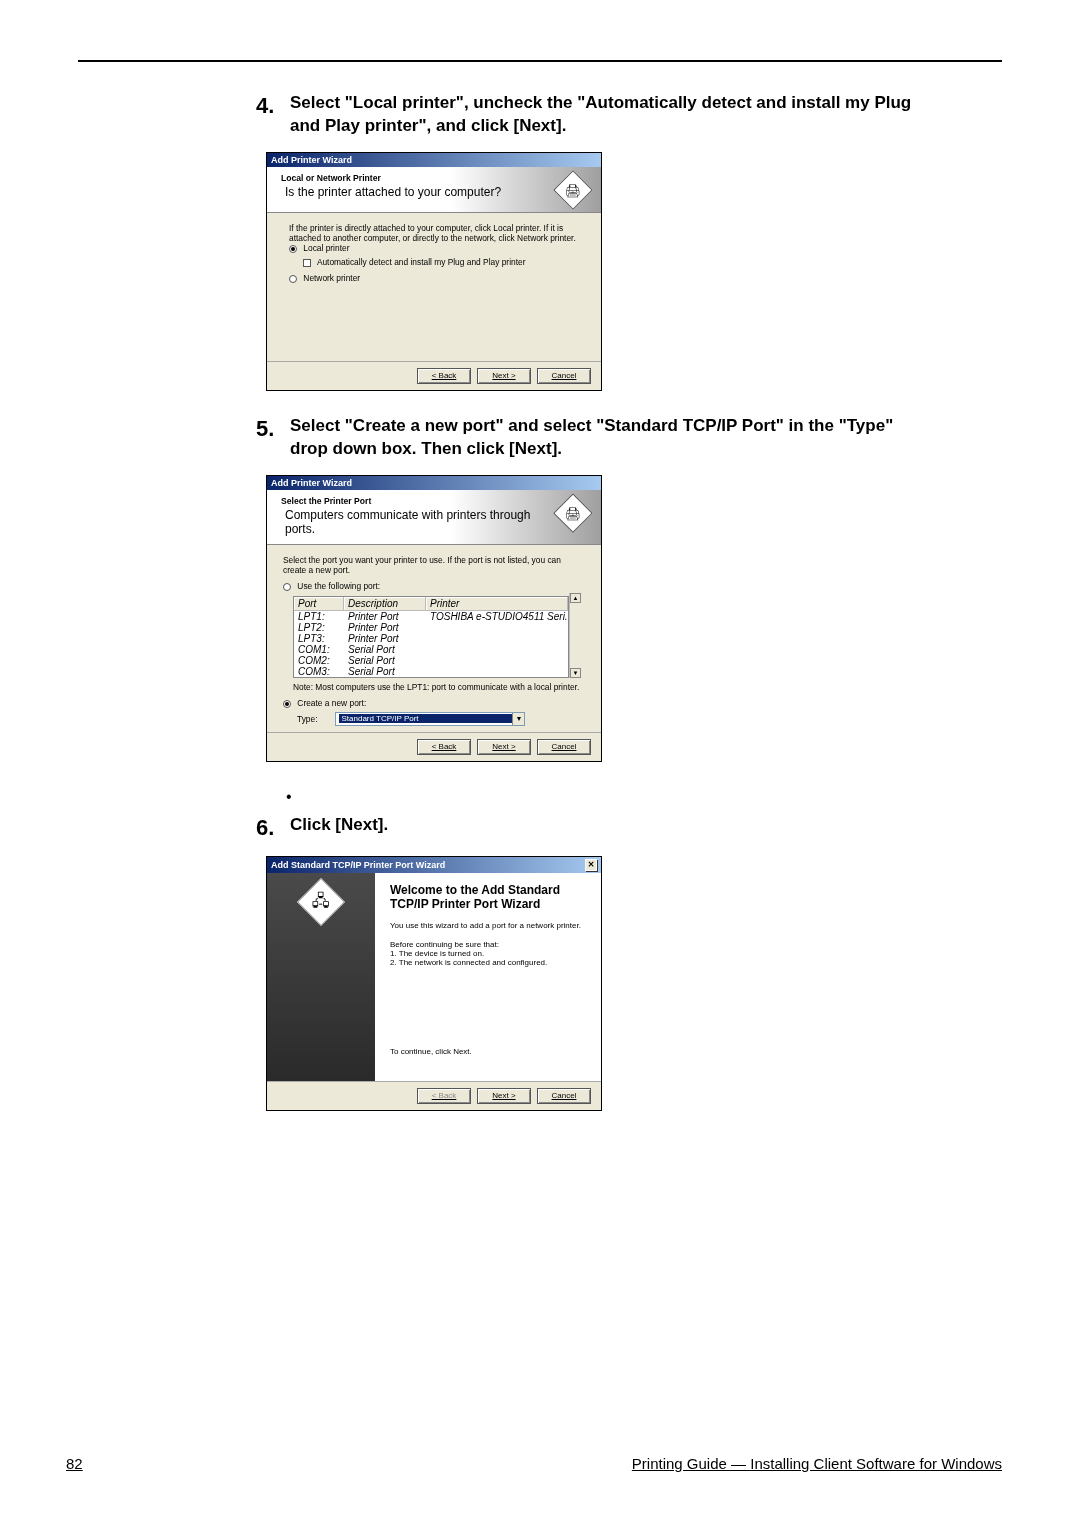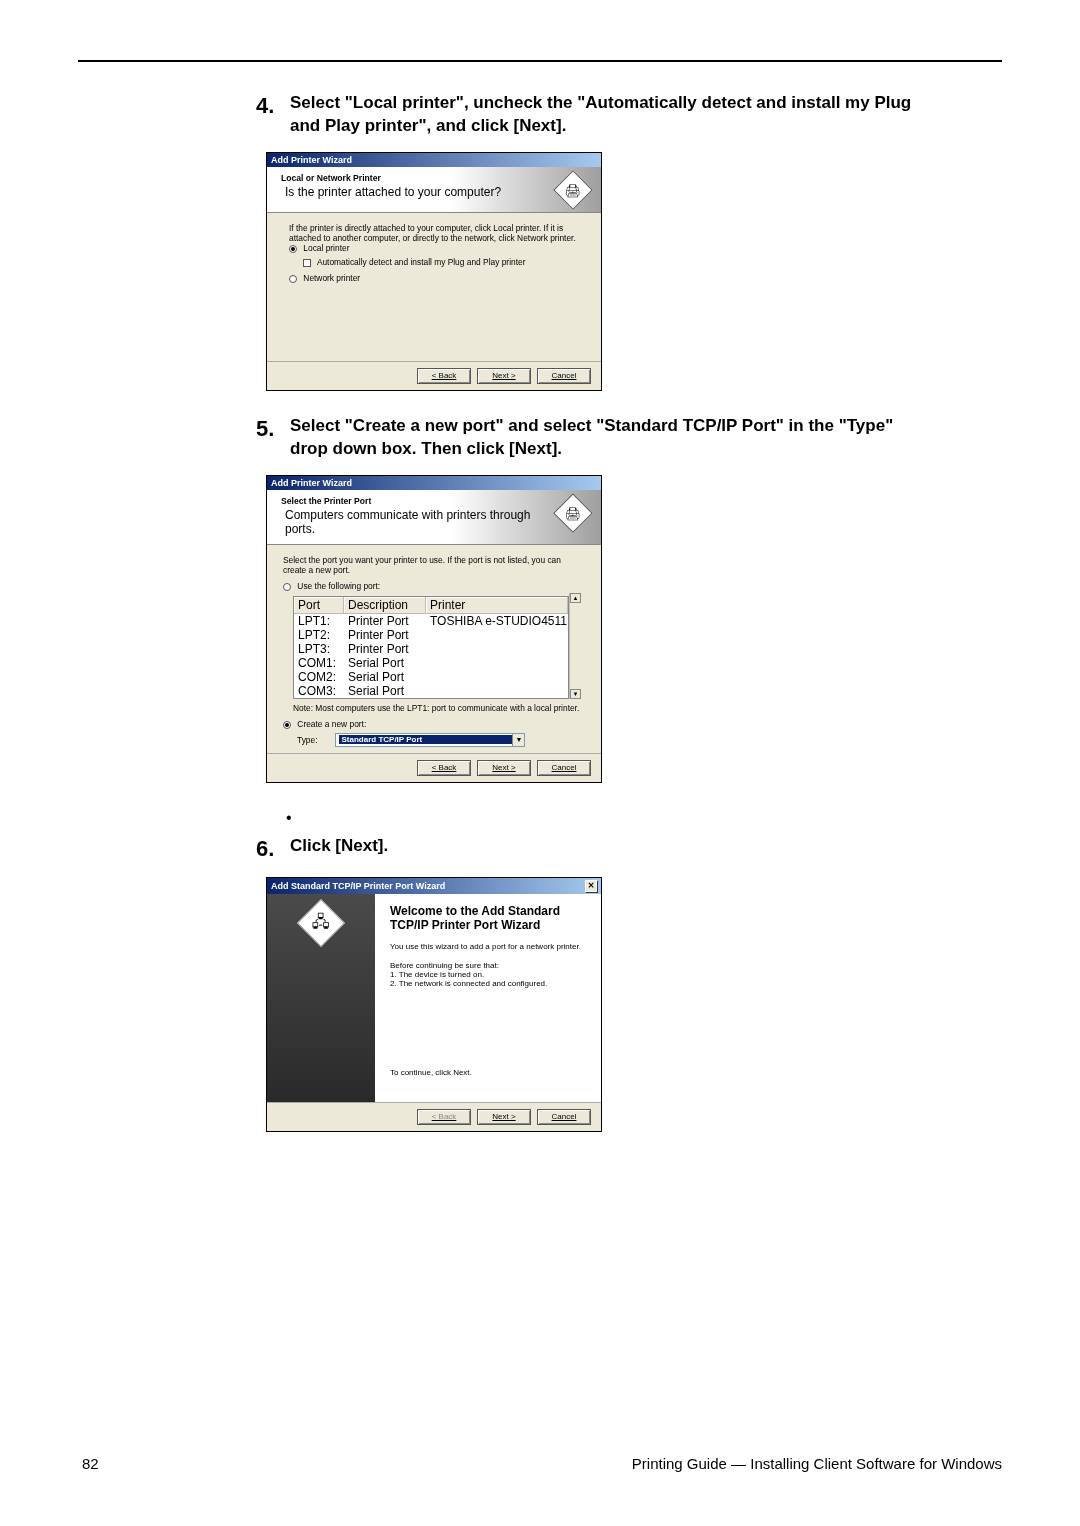"Port" .port-table { font-size: 12px -> 10px; font-style: none -> italic }
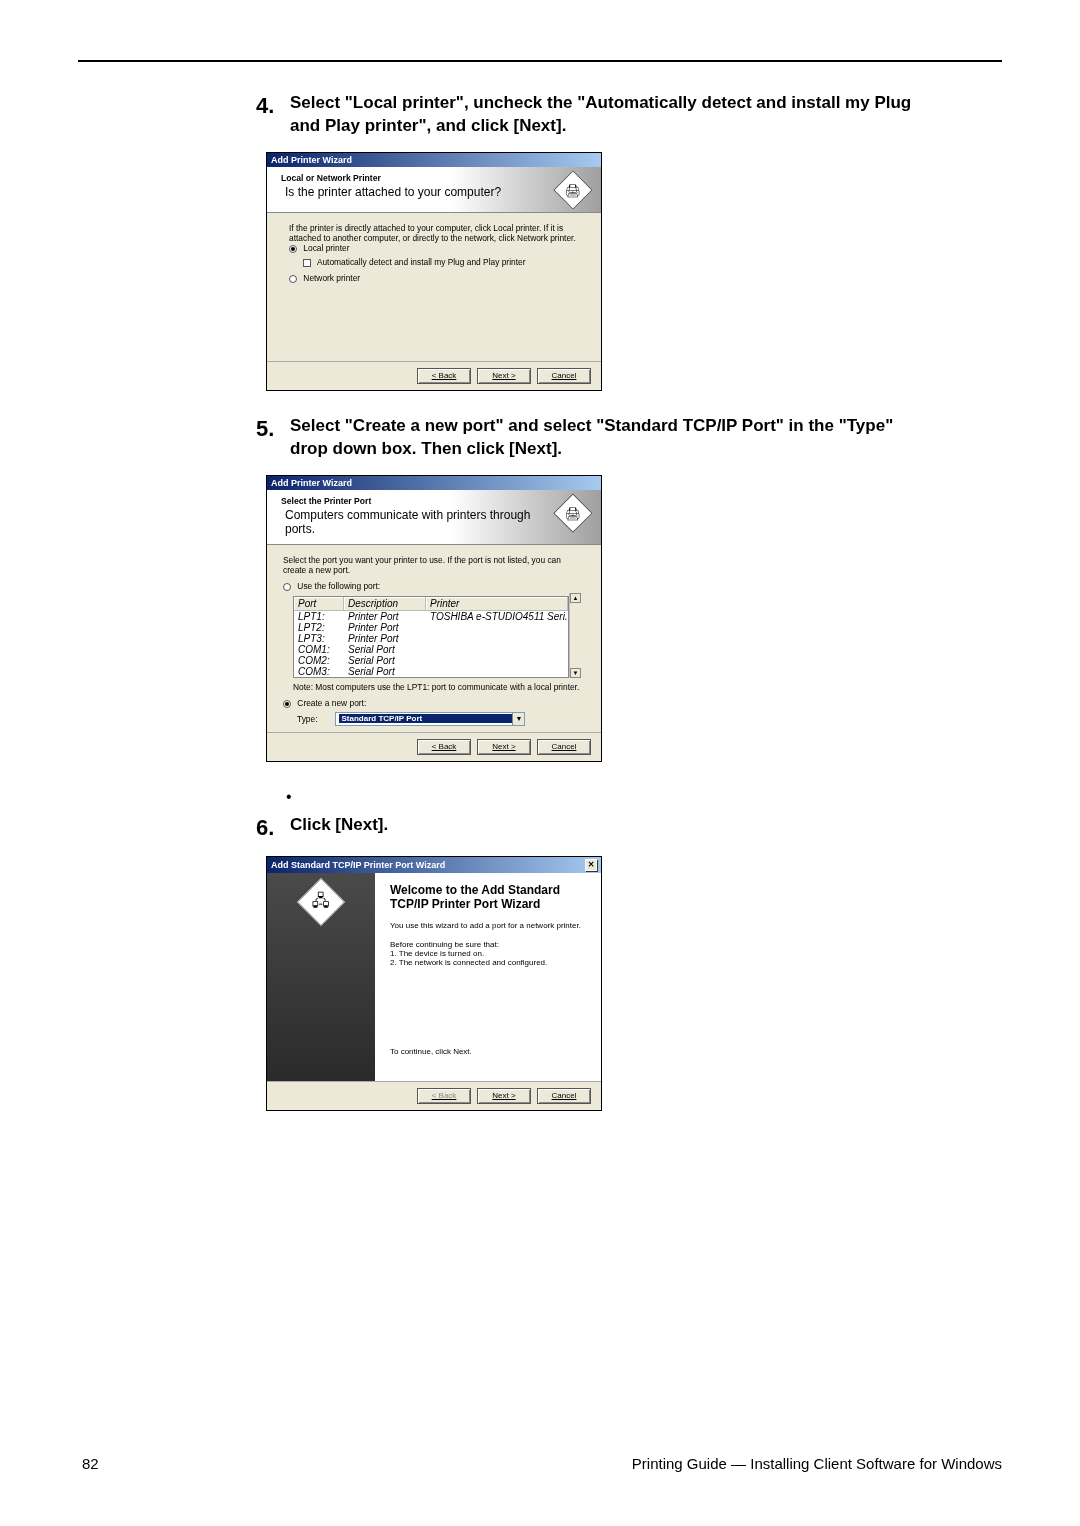"Standard TCP/IP Port" .select { font-weight: bold -> none }
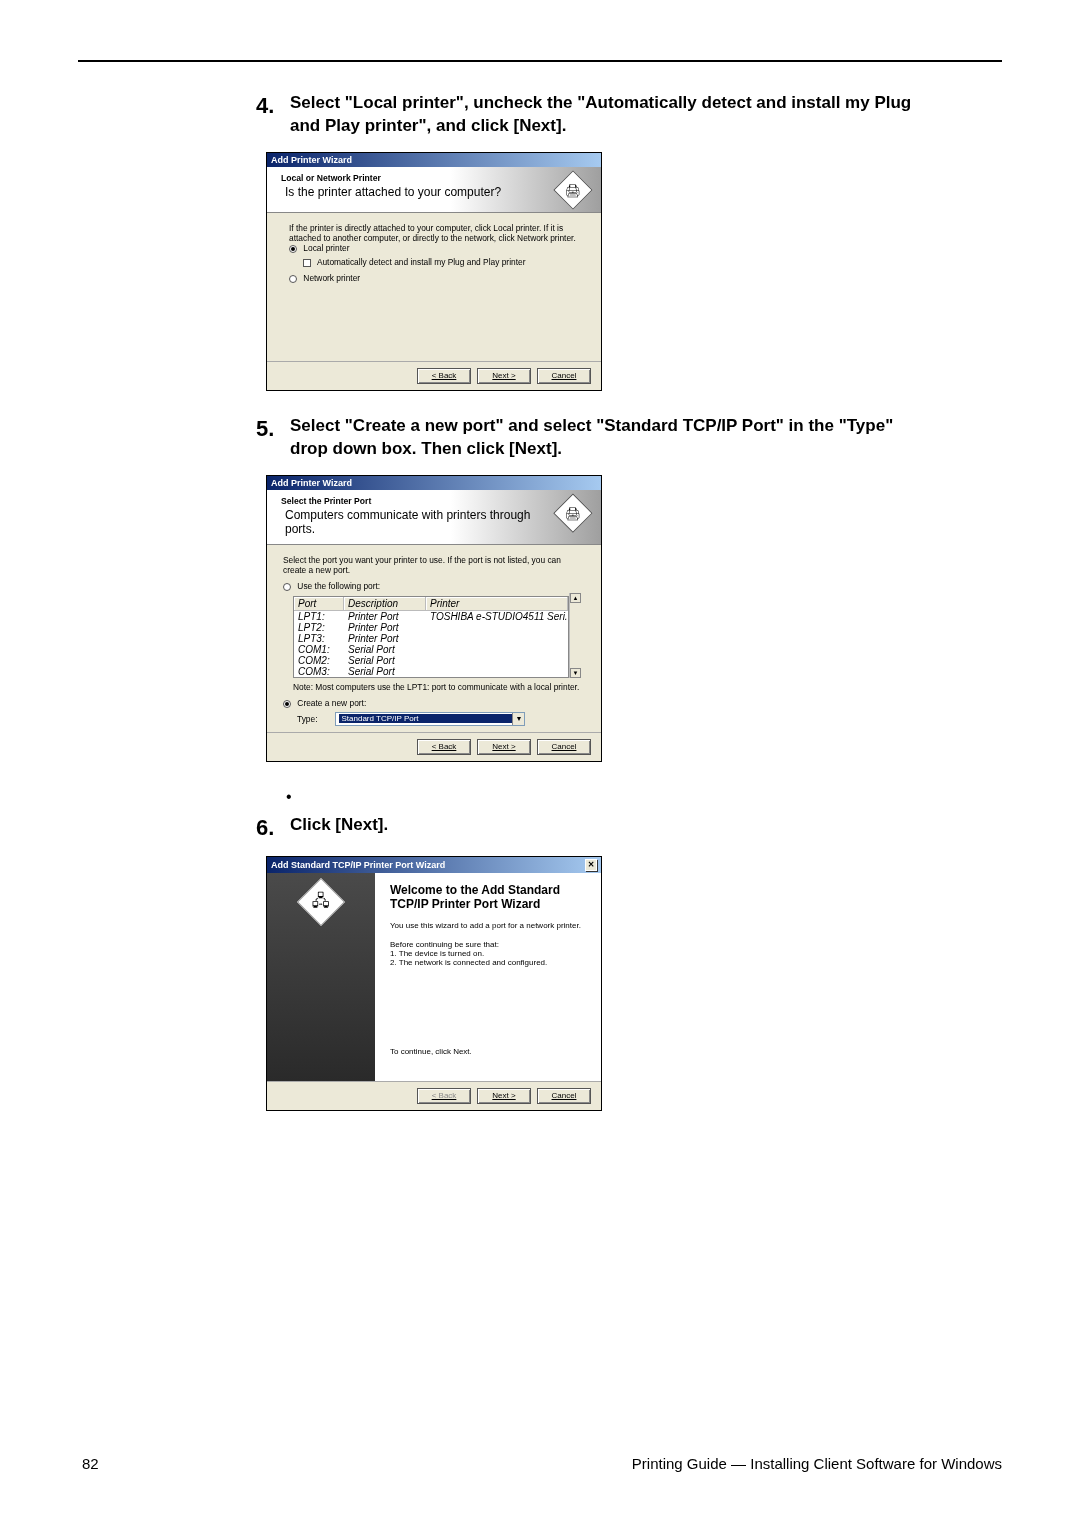"82" .footer-page { left: 82px -> 66px; text-decoration: none -> underline }
